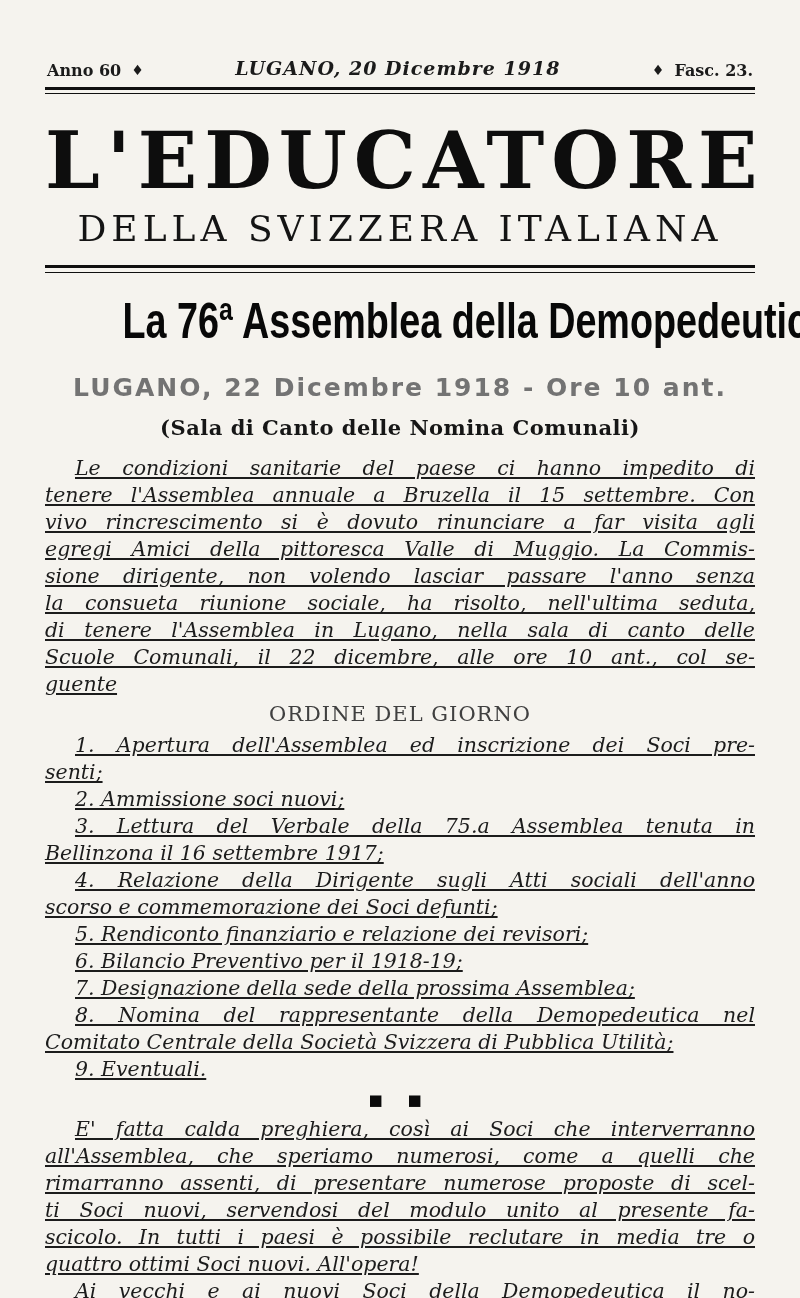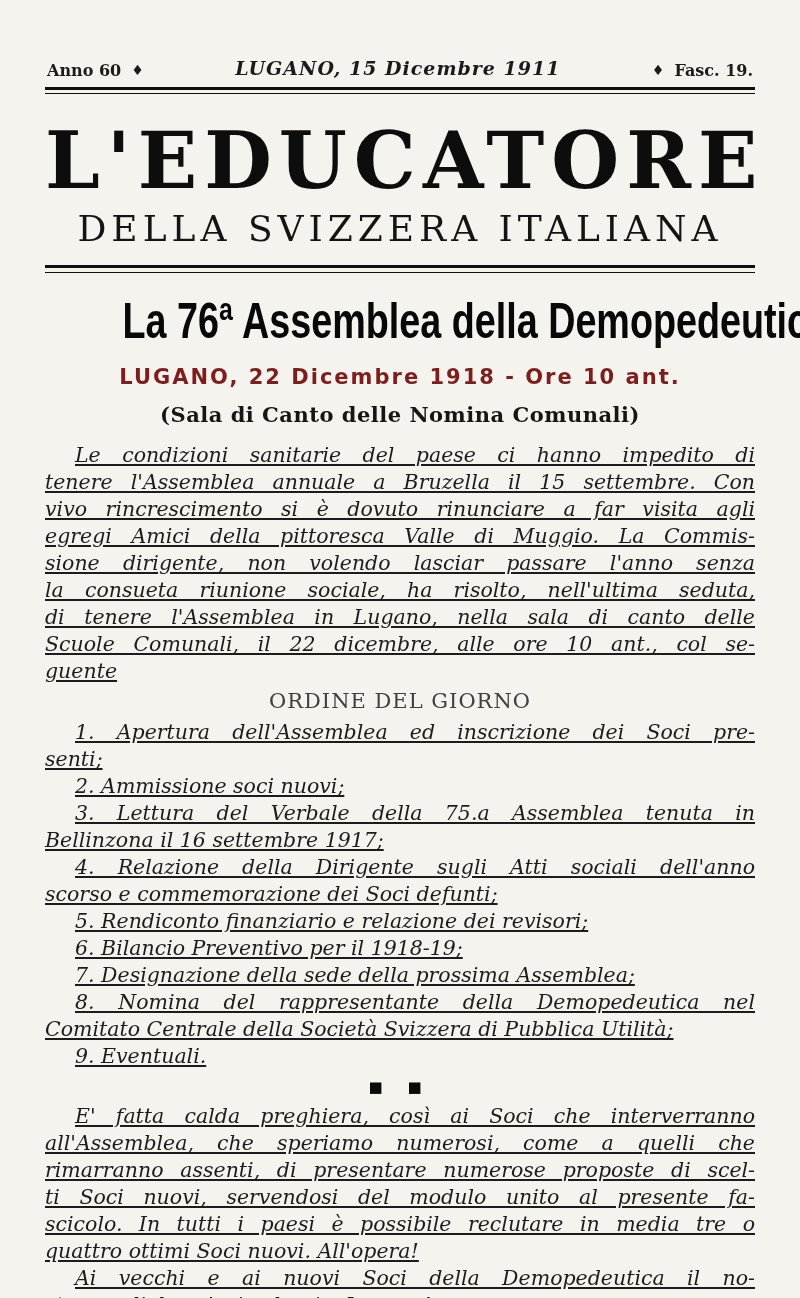"LUGANO, 15 Dicembre 1911" span.issue-center { text: 15 Dicembre 1911 -> 20 Dicembre 1918 }
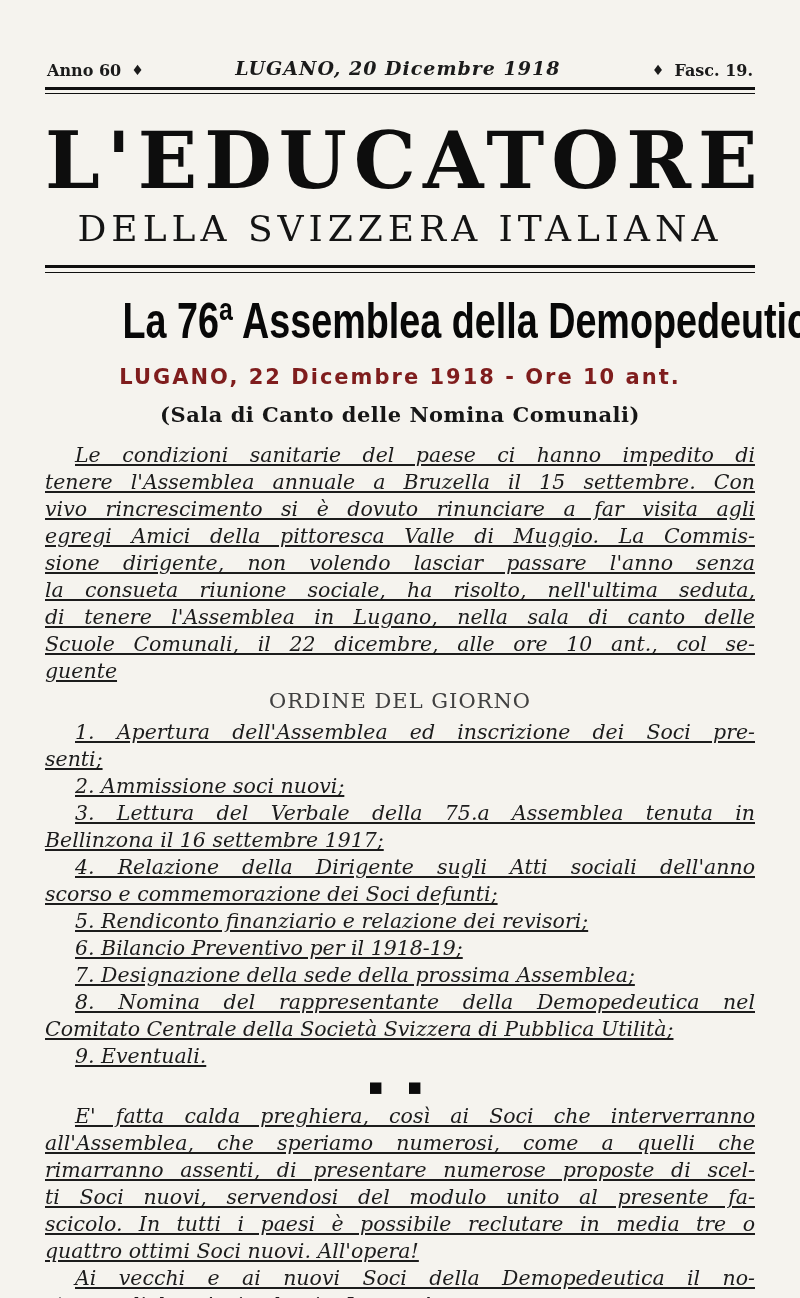"Fasc. 19." span { text: 19 -> 23 }
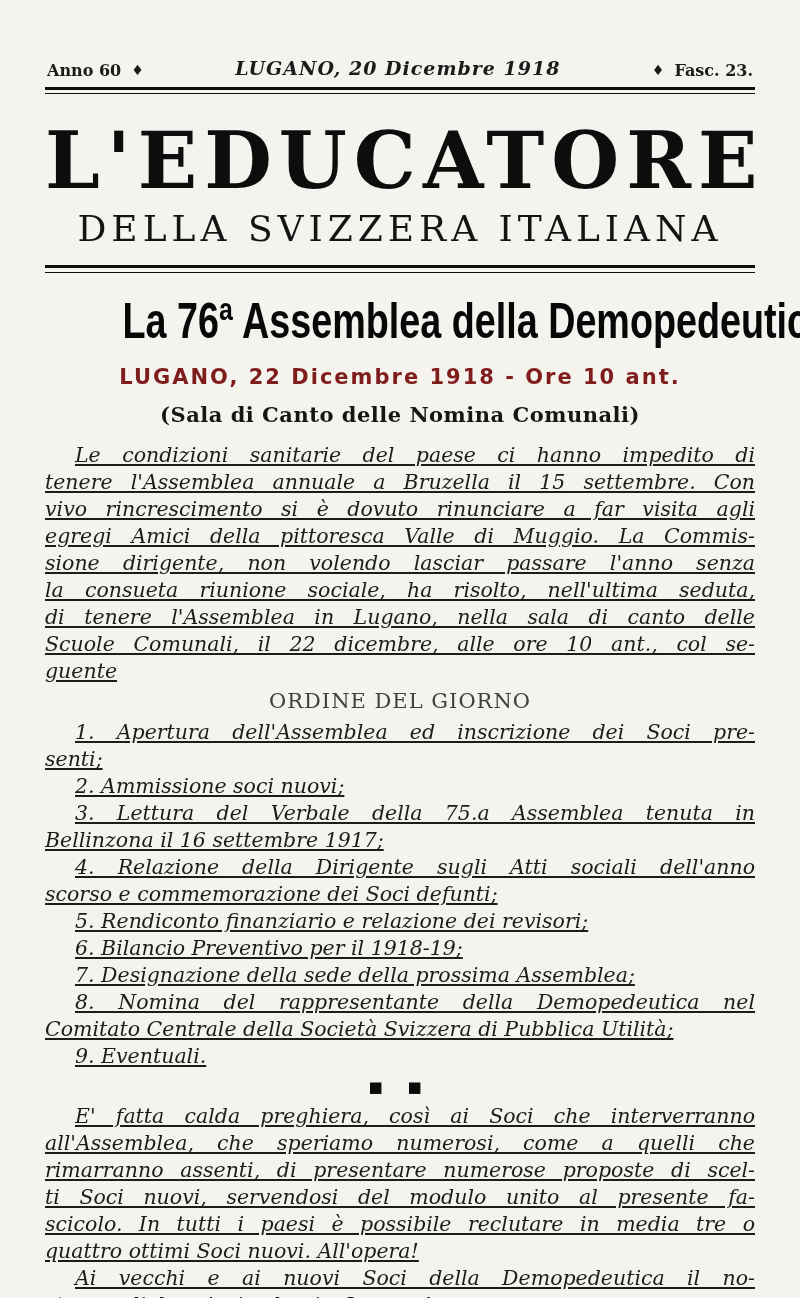"LUGANO, 22 Dicembre 1918 -" .subheadline { color: #7f1d1d -> #737373; font-size: 21px -> 25px; margin-top: 20px -> 28px }
